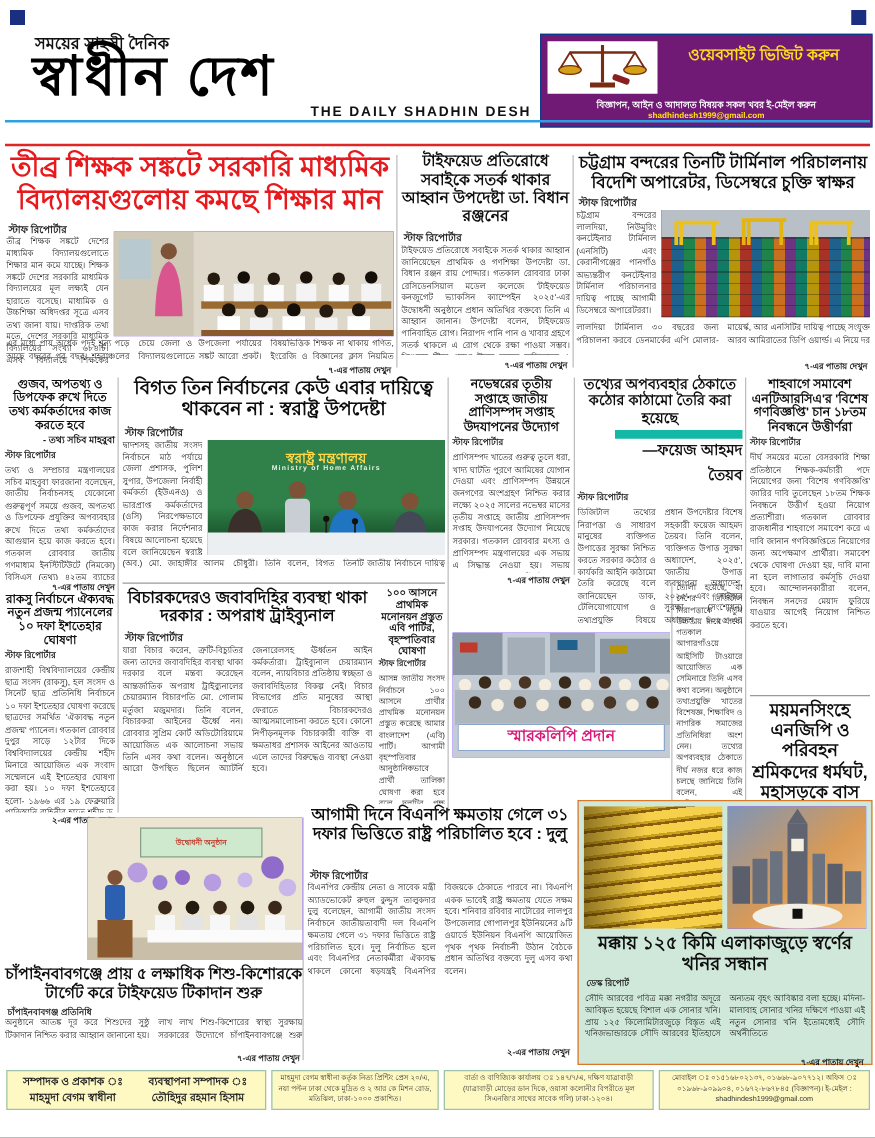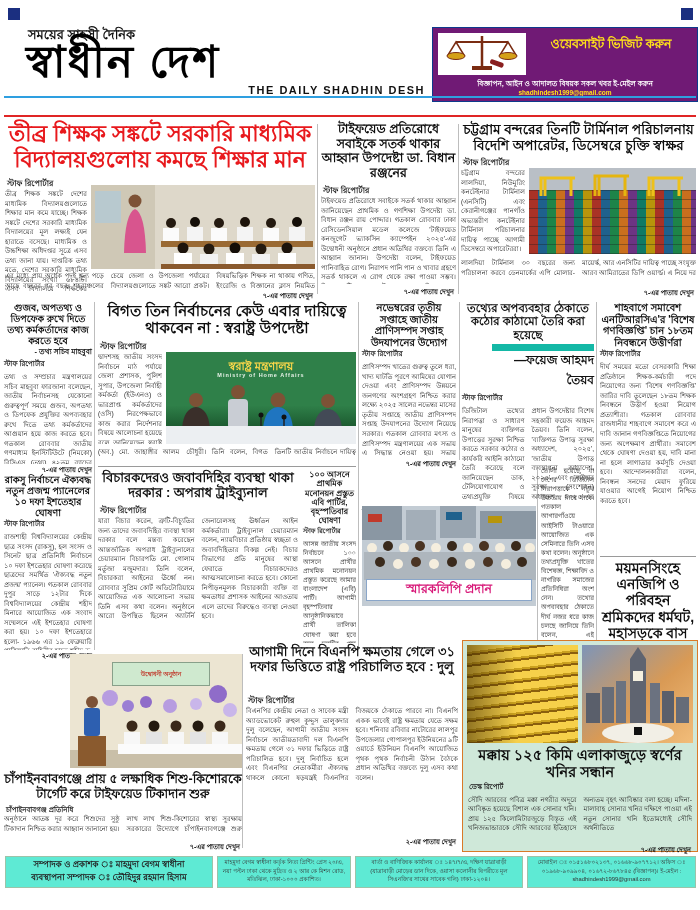"সম্পাদক ও প্রকাশক ঃ মাহমুদা" .fbox { background: #5eead4 -> #fef9c3; flex-direction: column -> row }
